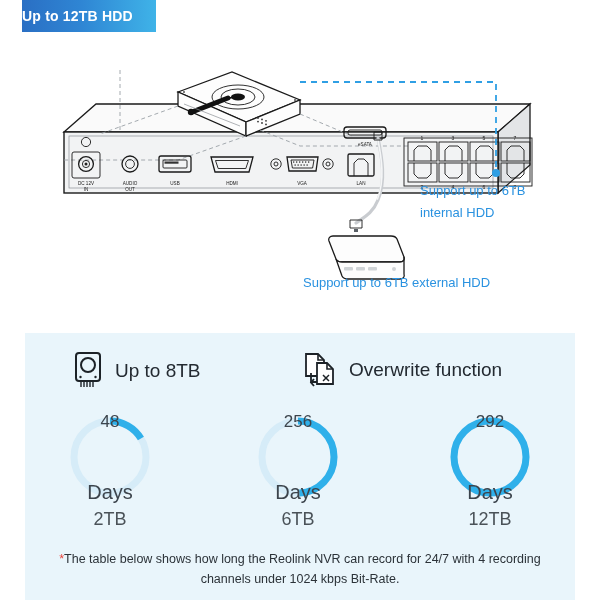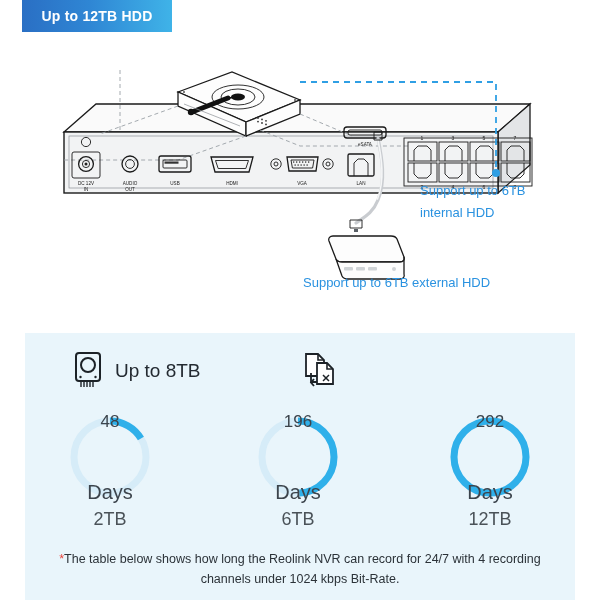"Up to 12TB HDD" .banner { justify-content: center -> none; width: 150px -> 134px }
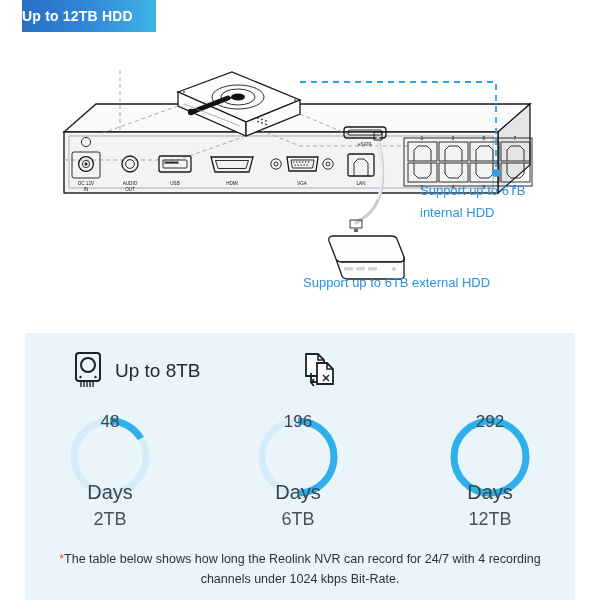"Overwrite function" span.lab { html: none -> <span>Overwrite function</span> }
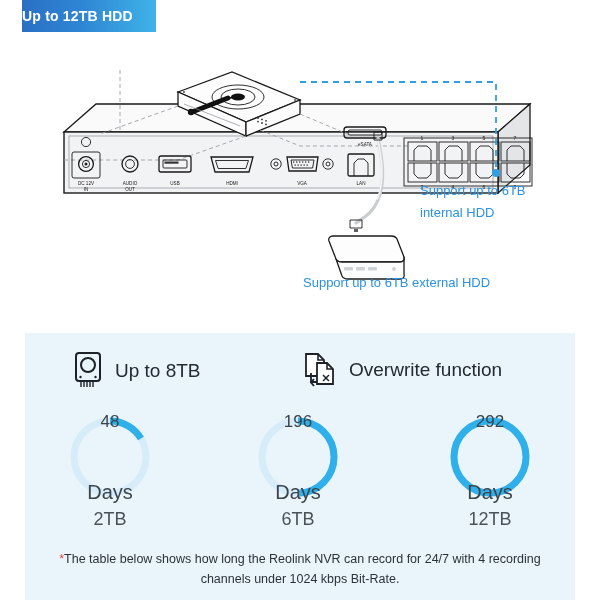"196" div.num { text: 196 -> 256 }
